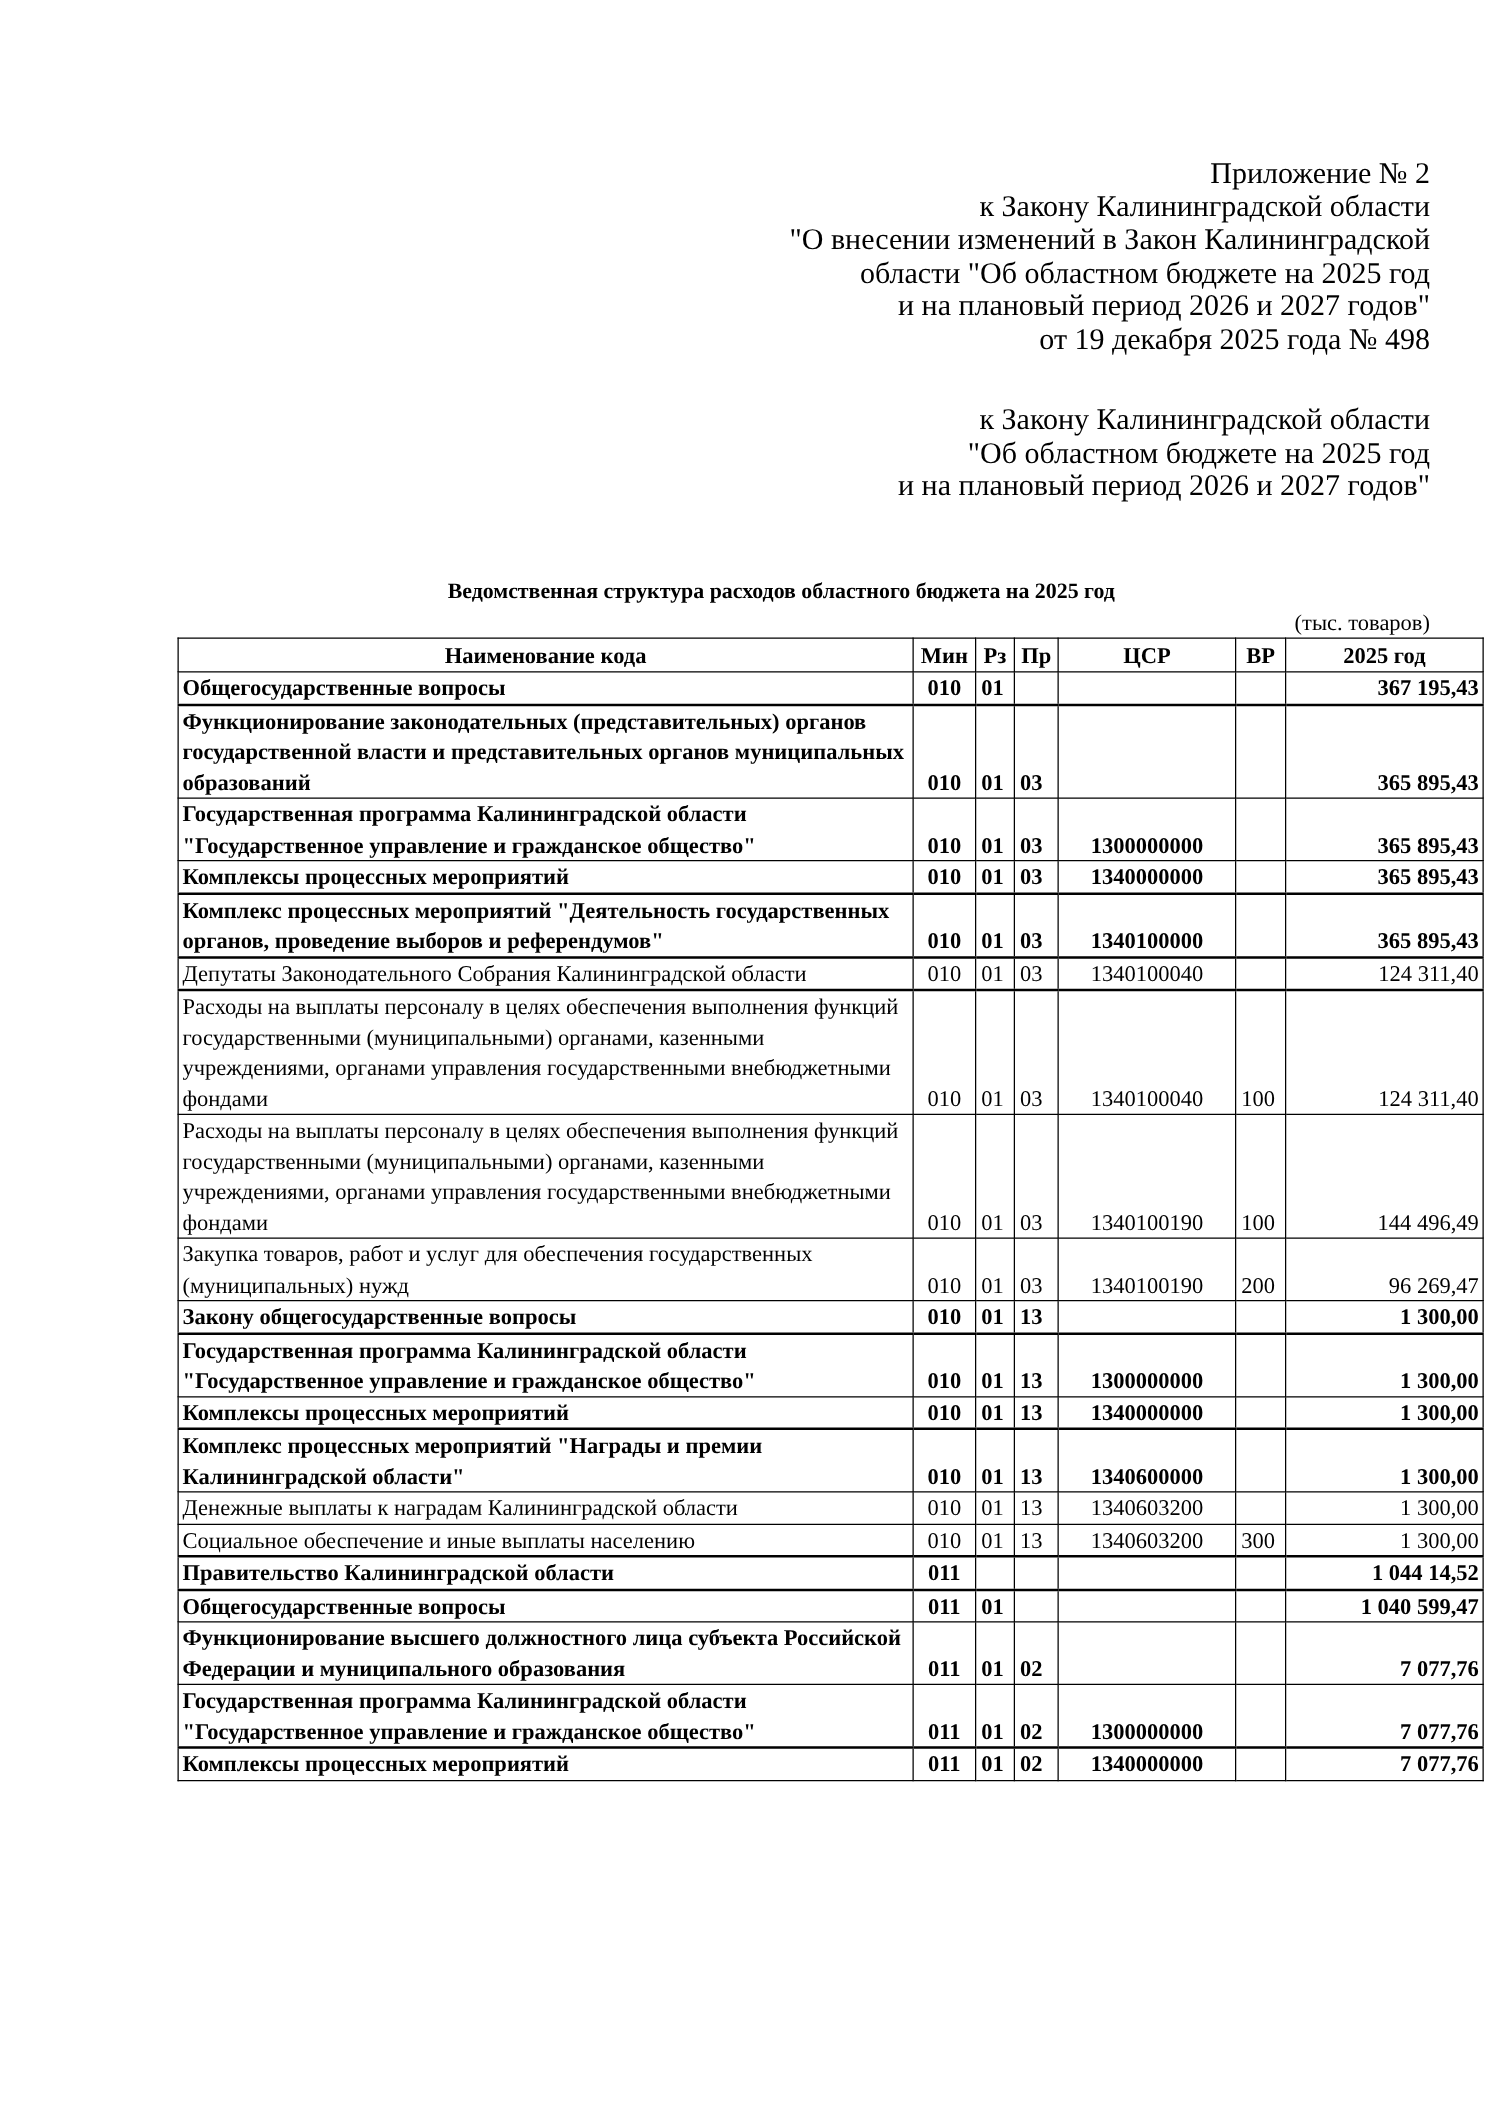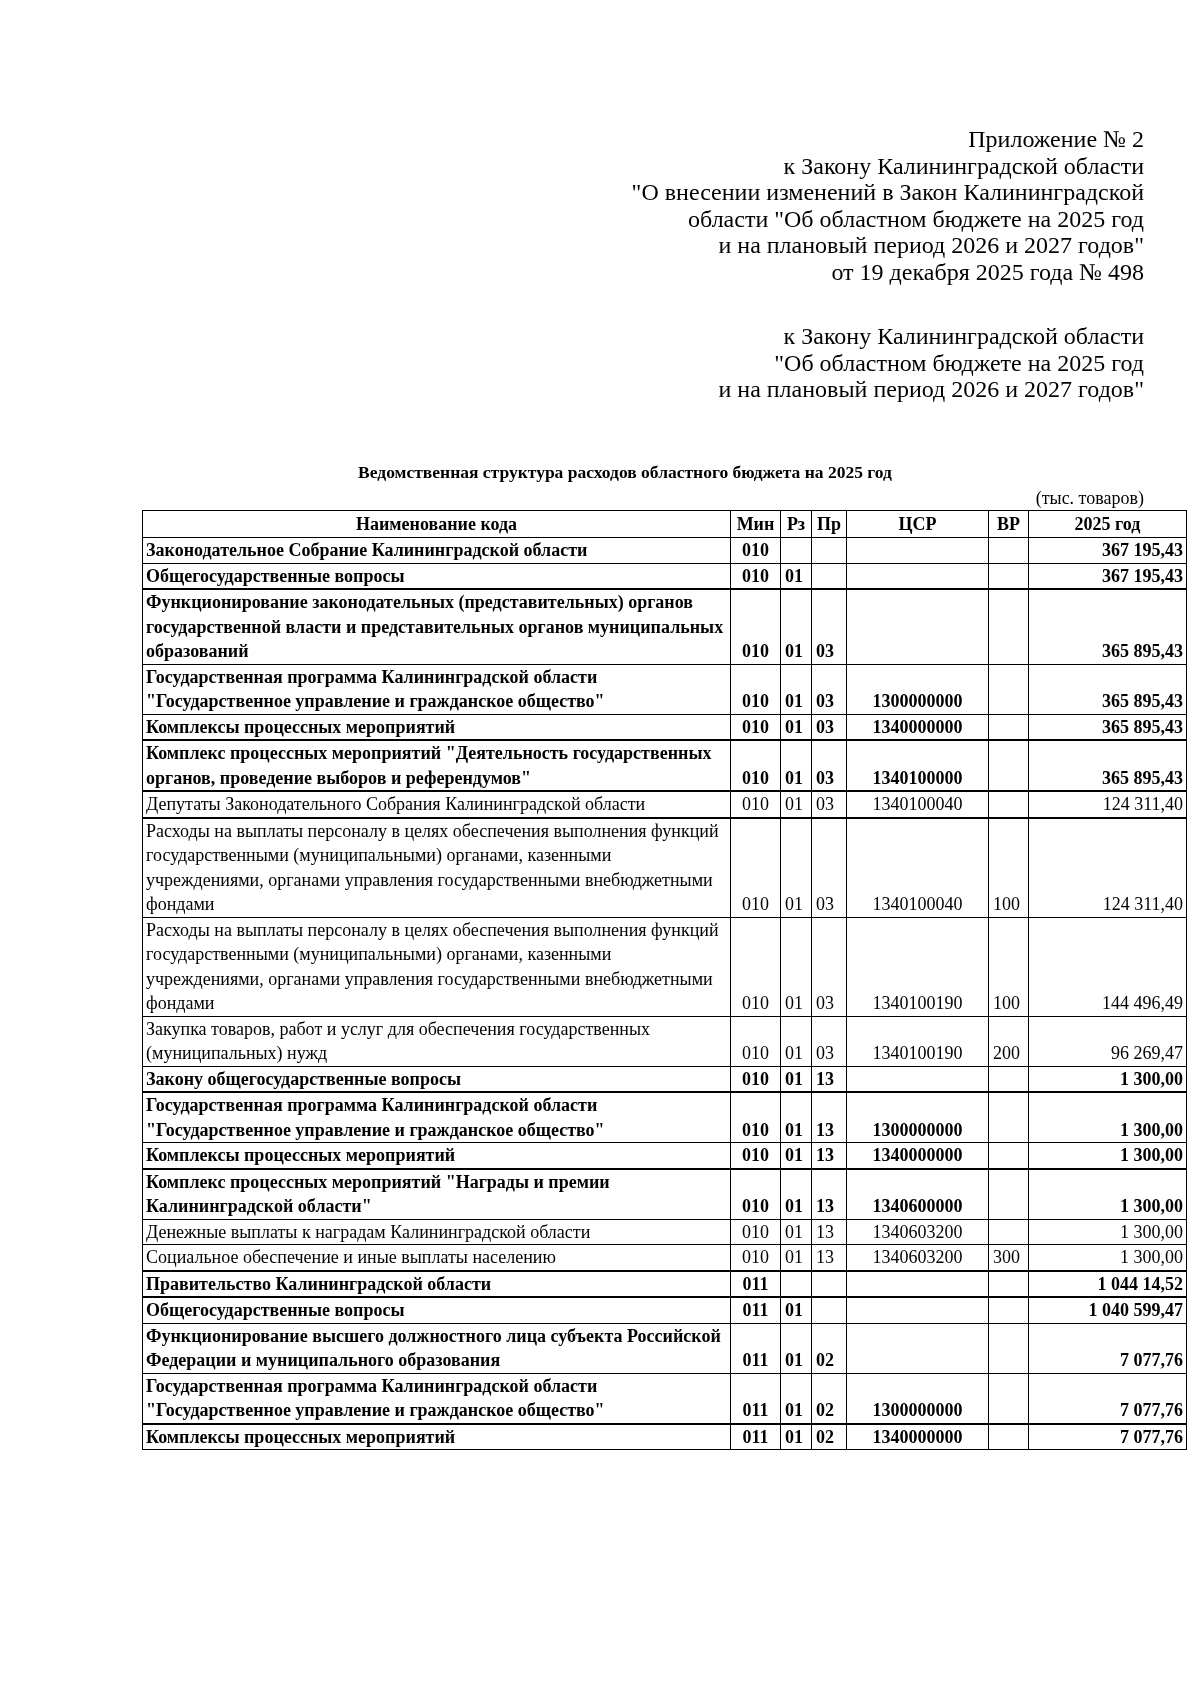"Законодательное Собрание Калининградской" tr.bold { html: <tr> <td>Законодательное Собрание Калининградской области</td> <td>010</td> <td></td> <td></td> <td></td> <td></td> <td>367 195,43</td> </tr> -> none }
